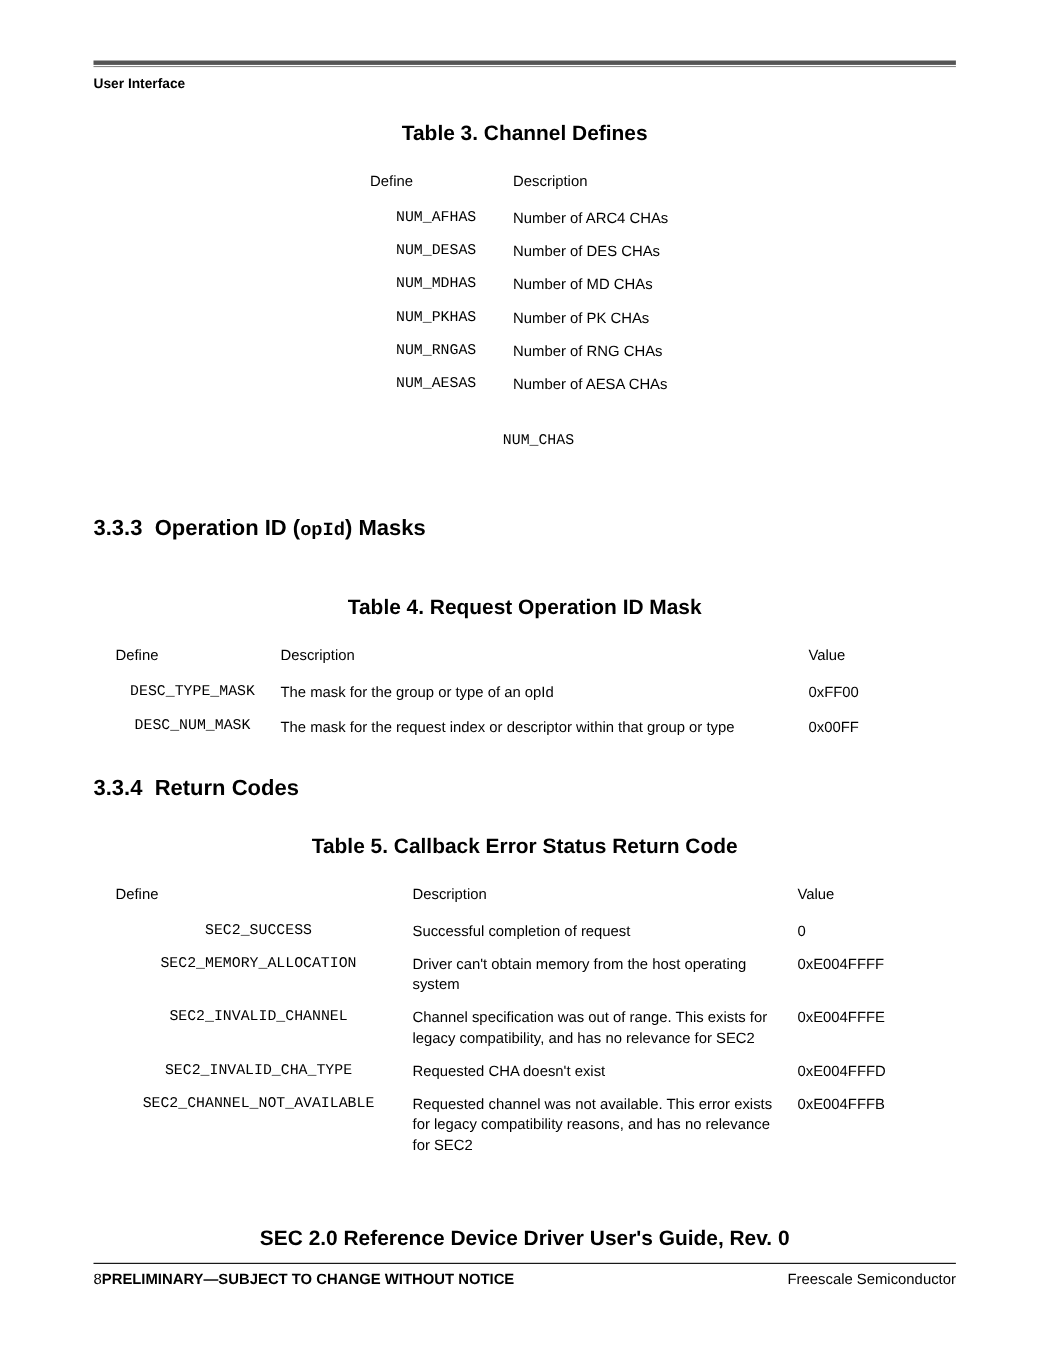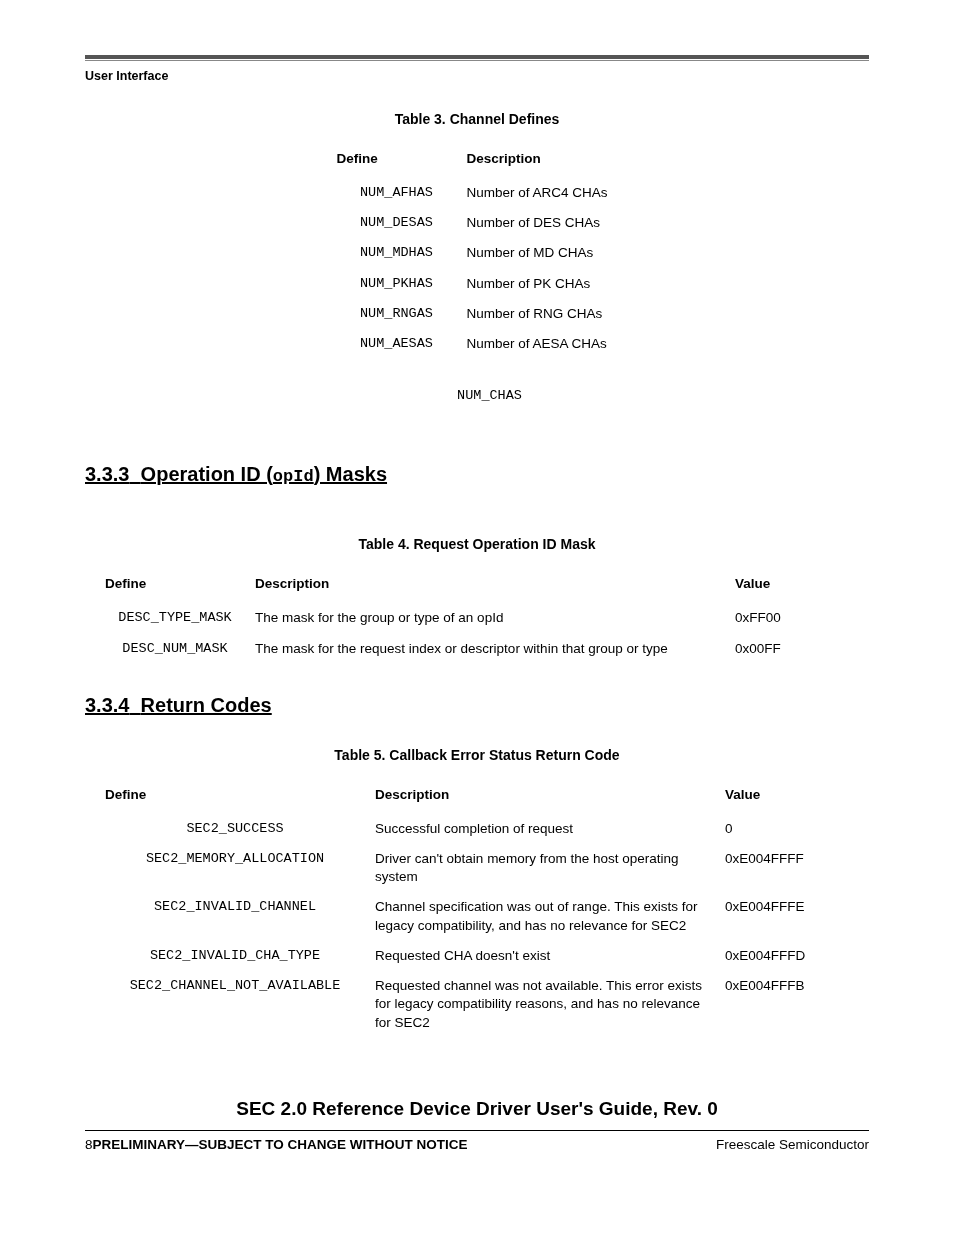"Table 3. Channel Defines" .table-caption { font-size: 14px -> 19px }
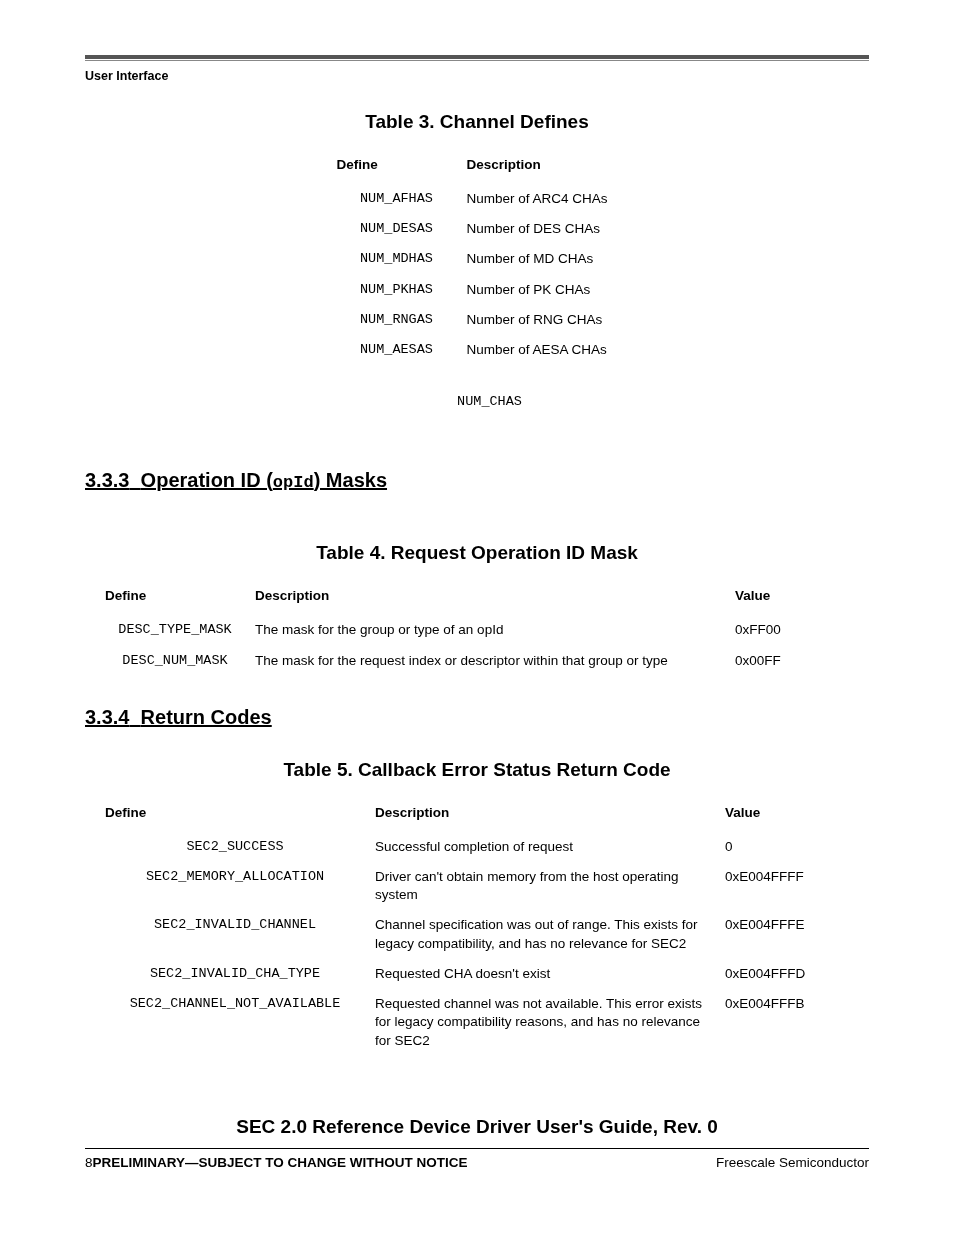"Define" th { font-weight: bold -> normal }
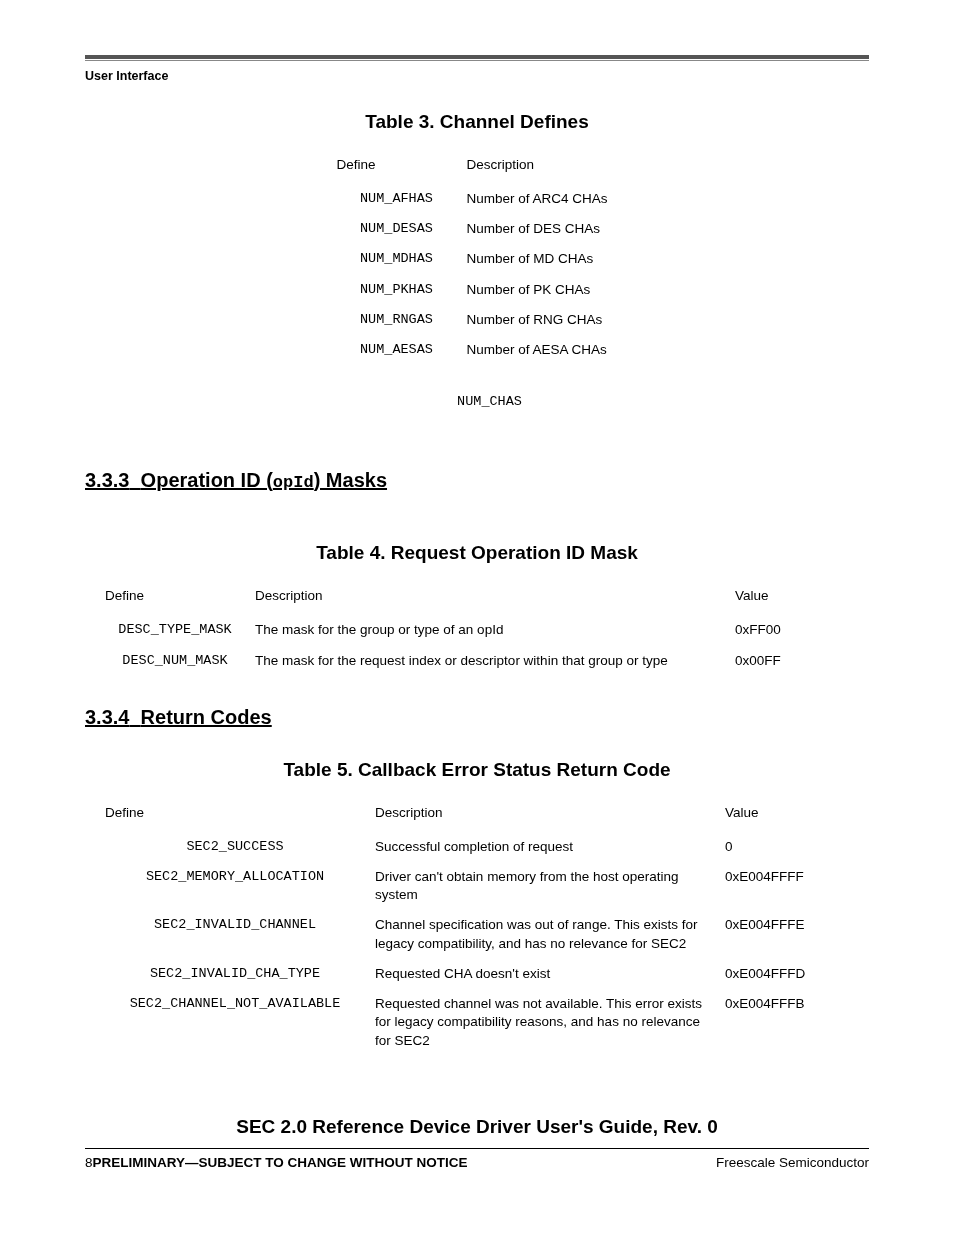"3.3.3 Operation ID (opId) Masks" h2 { text-decoration: underline -> none }
